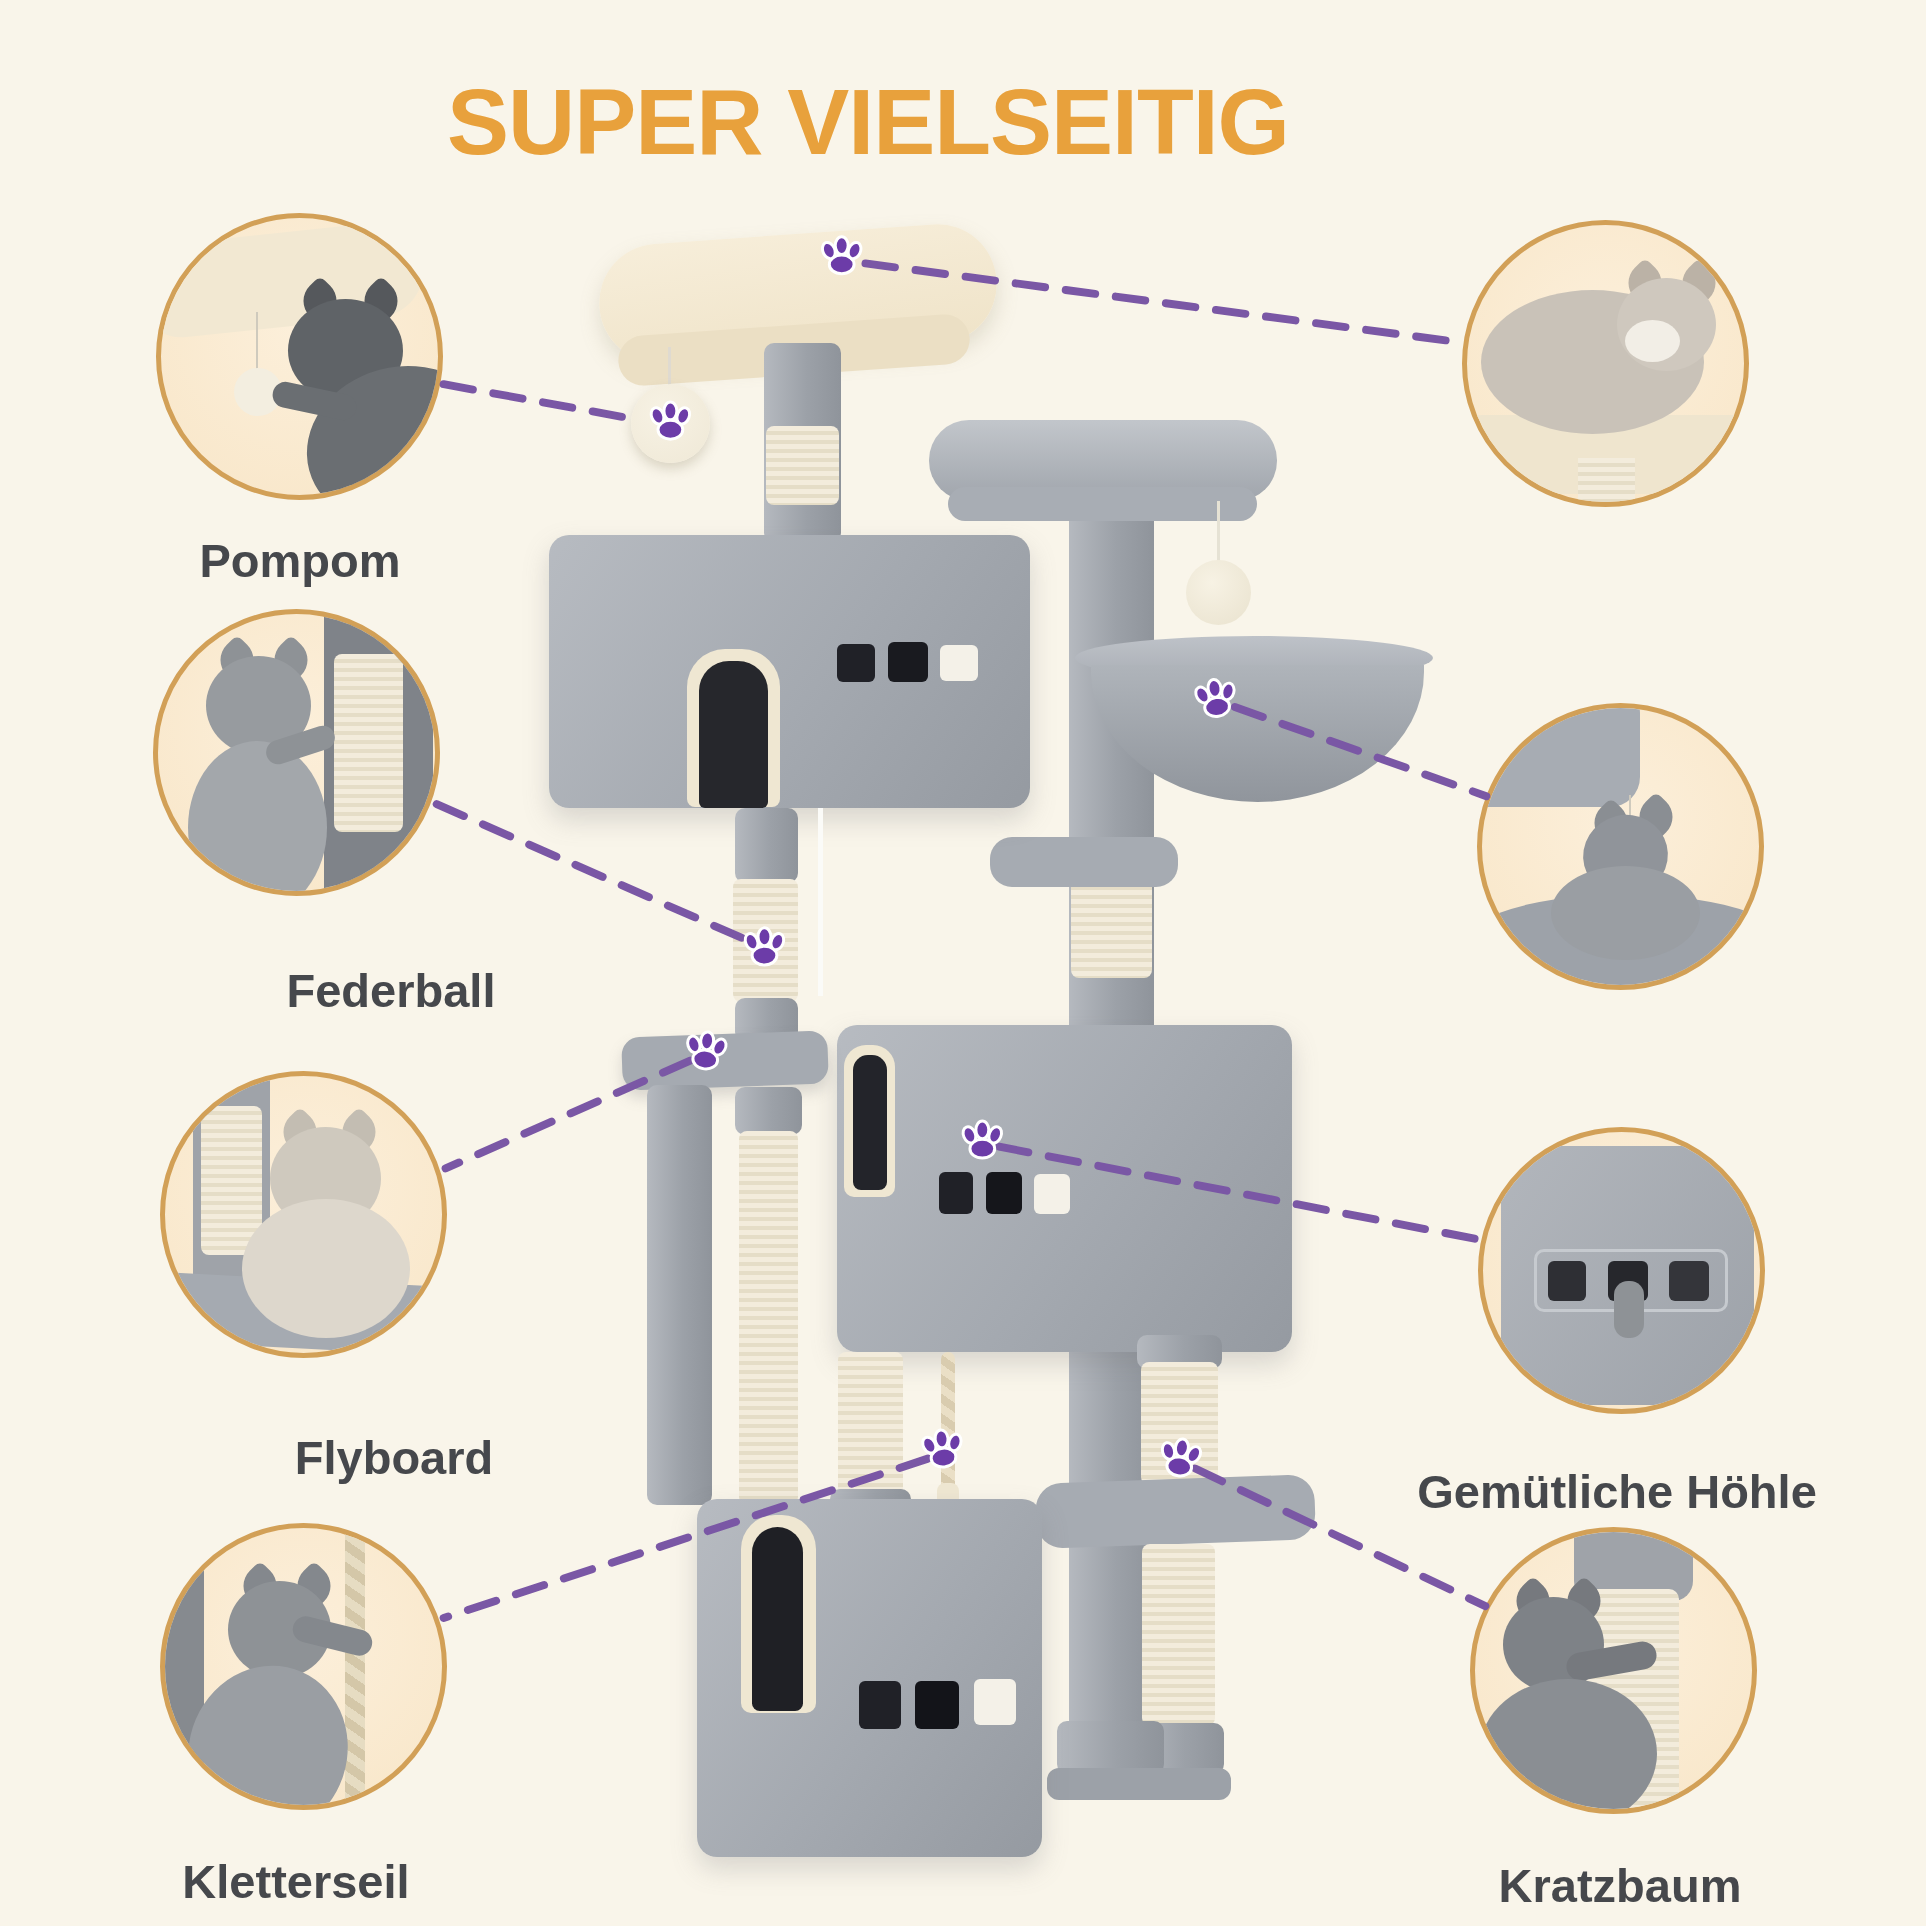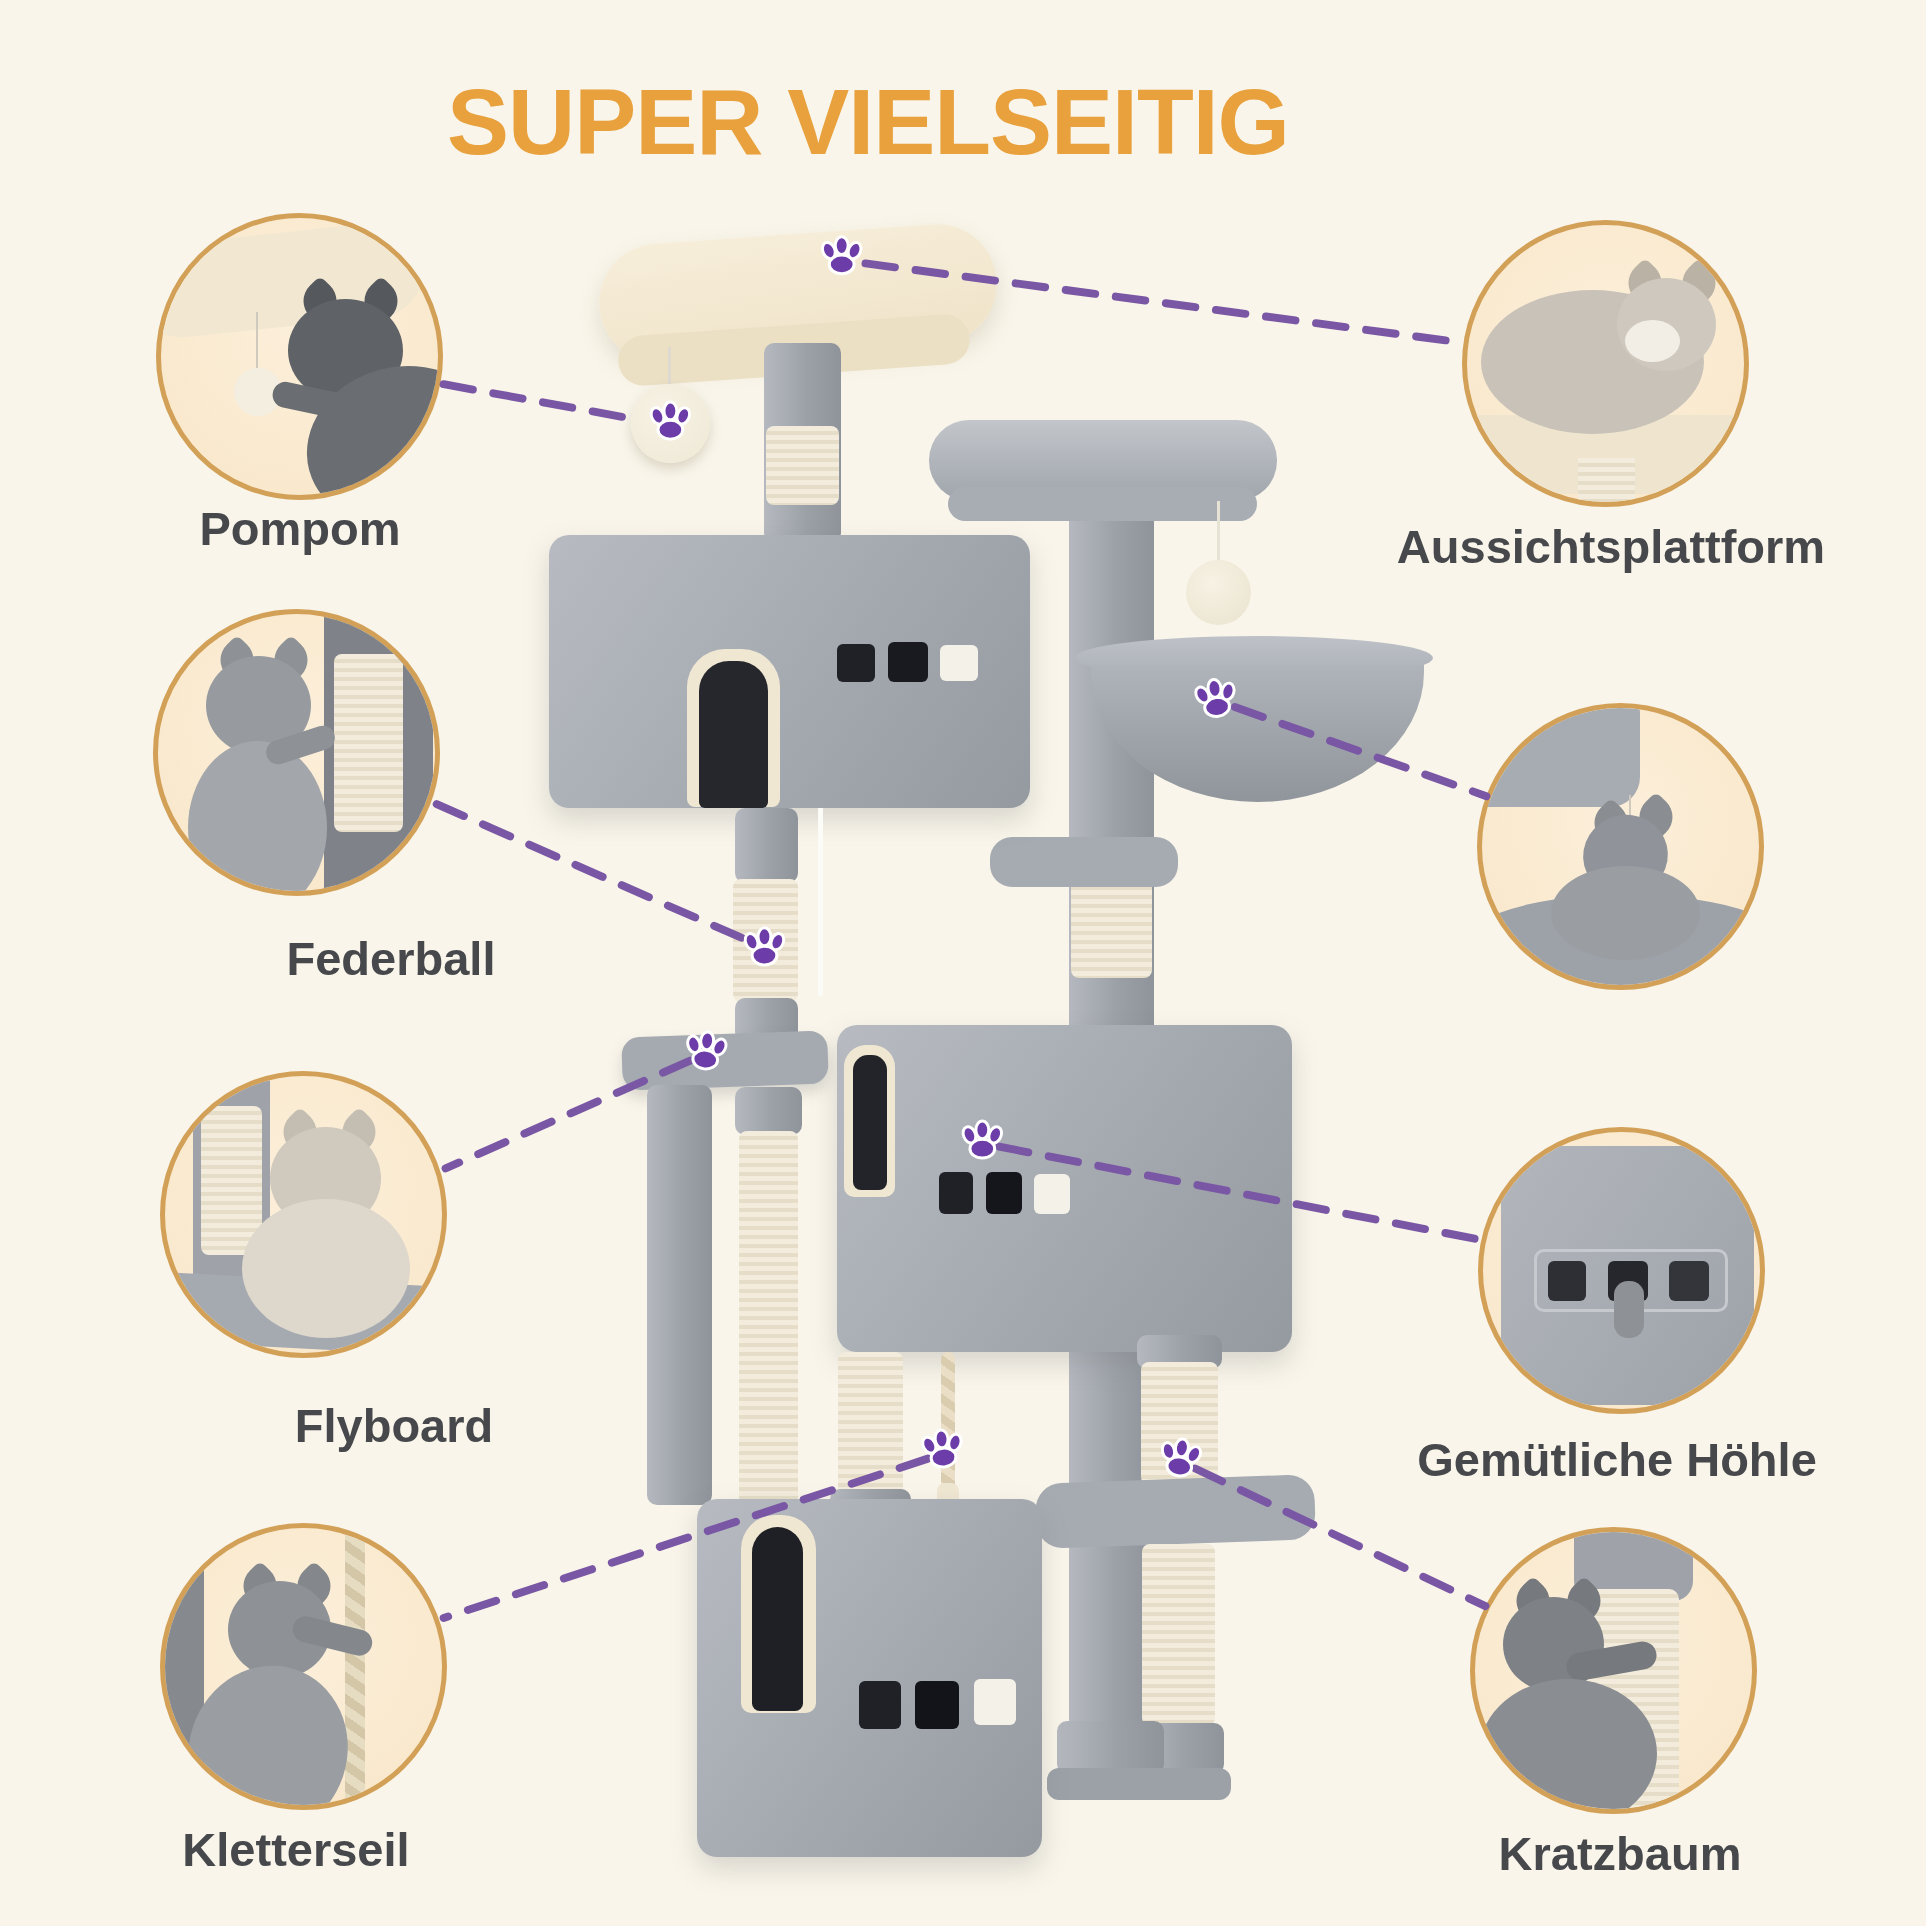"Pompom" .clabel { margin-top: none -> 32px }
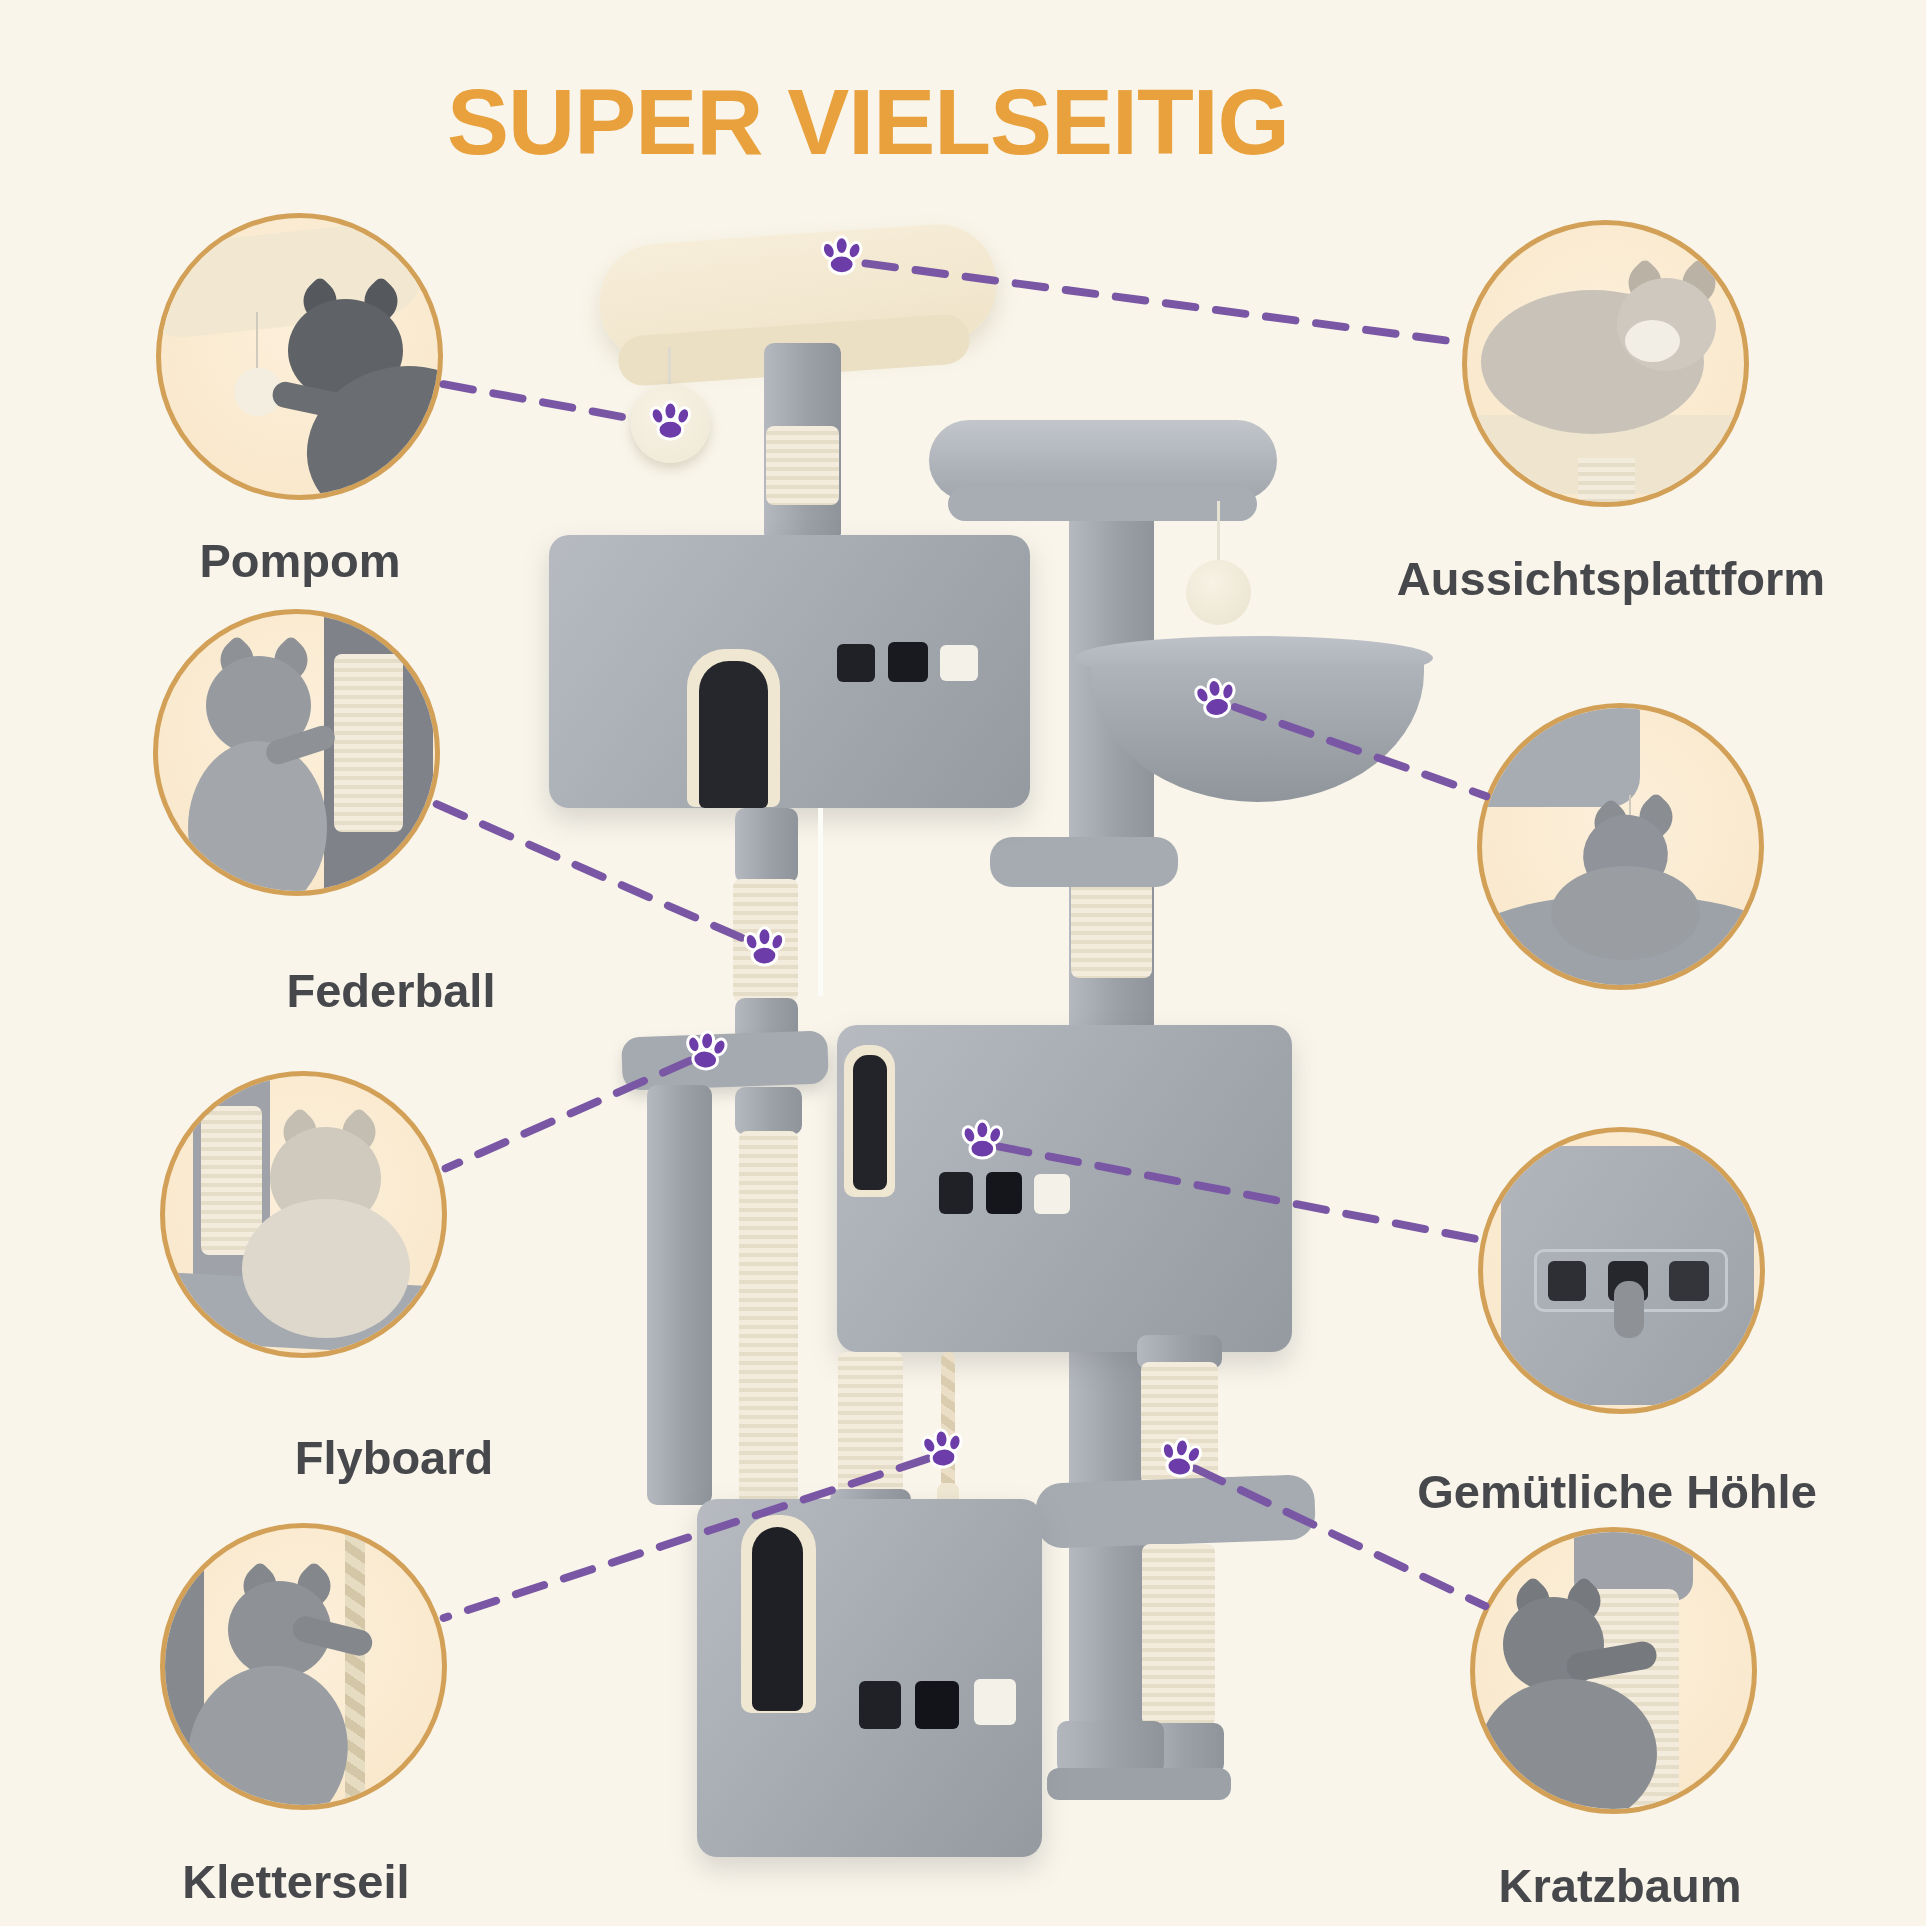"Aussichtsplattform" div.clabel { html: <div>Aussichtsplattform</div> -> none }
